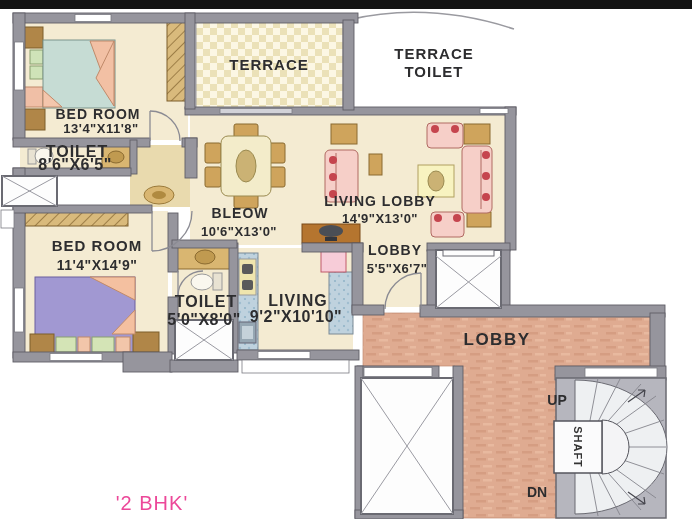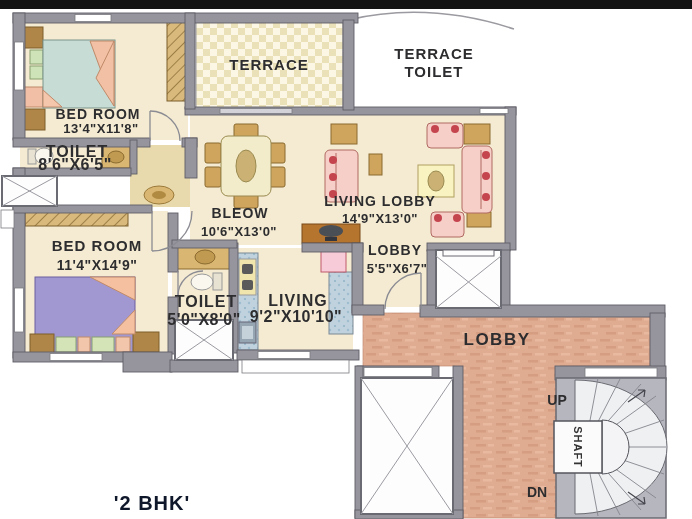"'2 BHK'" #title-lbl { color: #0f172a -> #ec4899; font-weight: 700 -> 400 }
